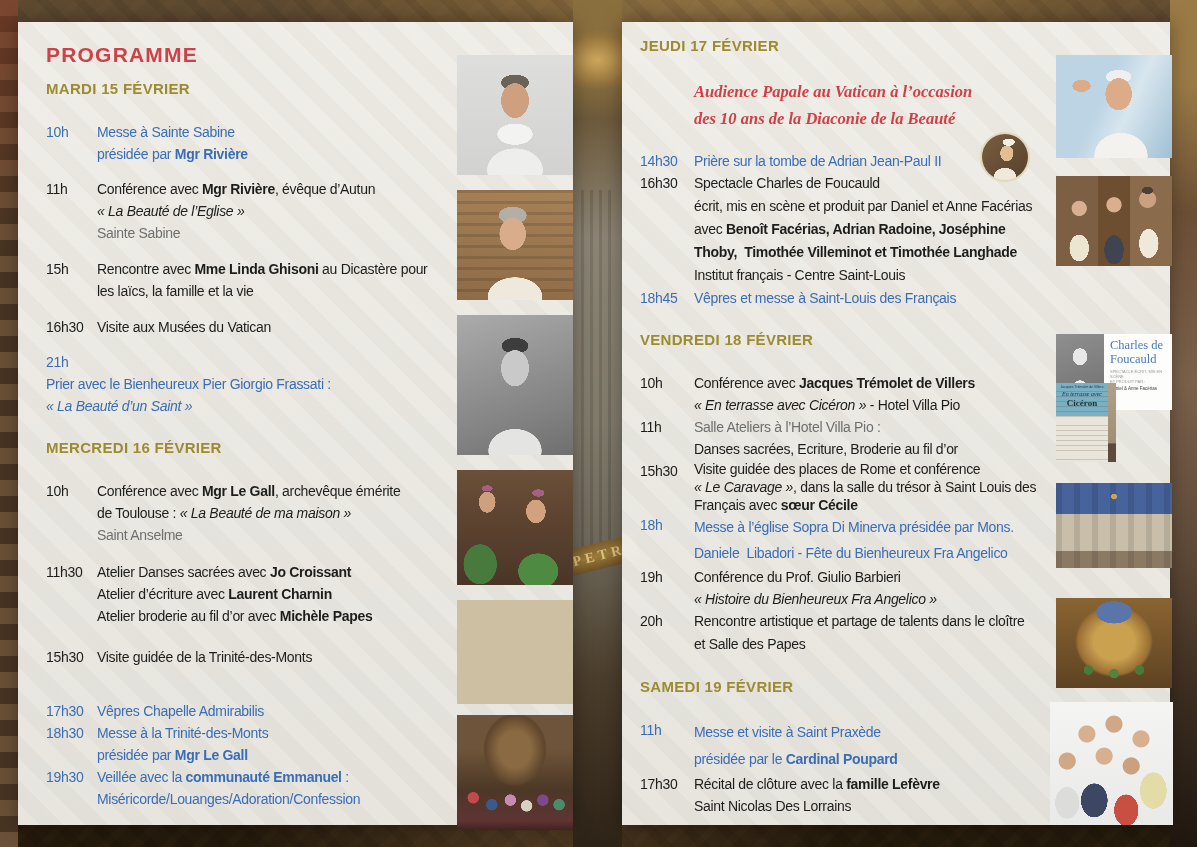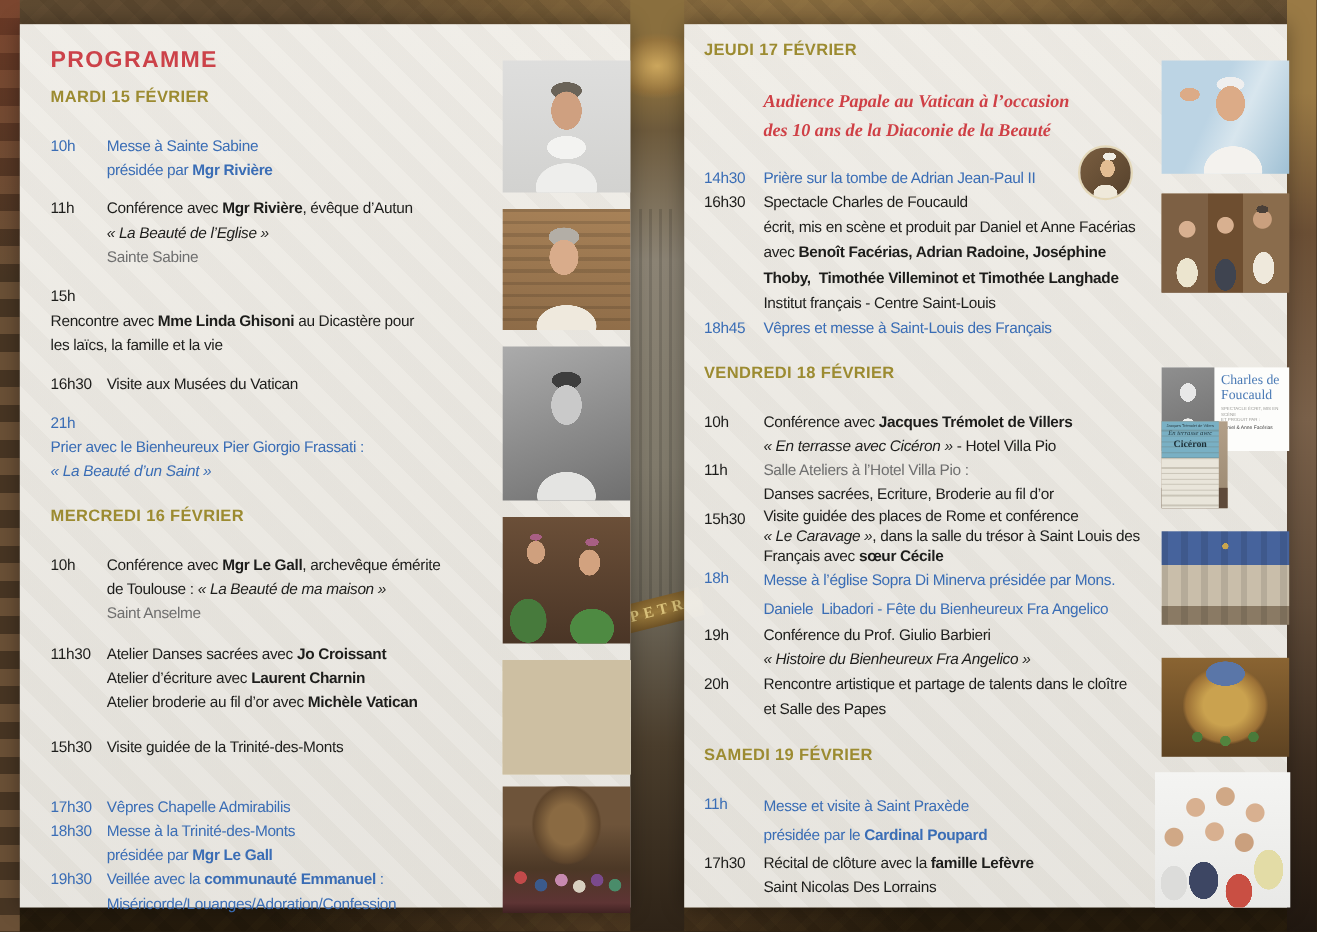"15h" div.item { flex-direction: column -> none }
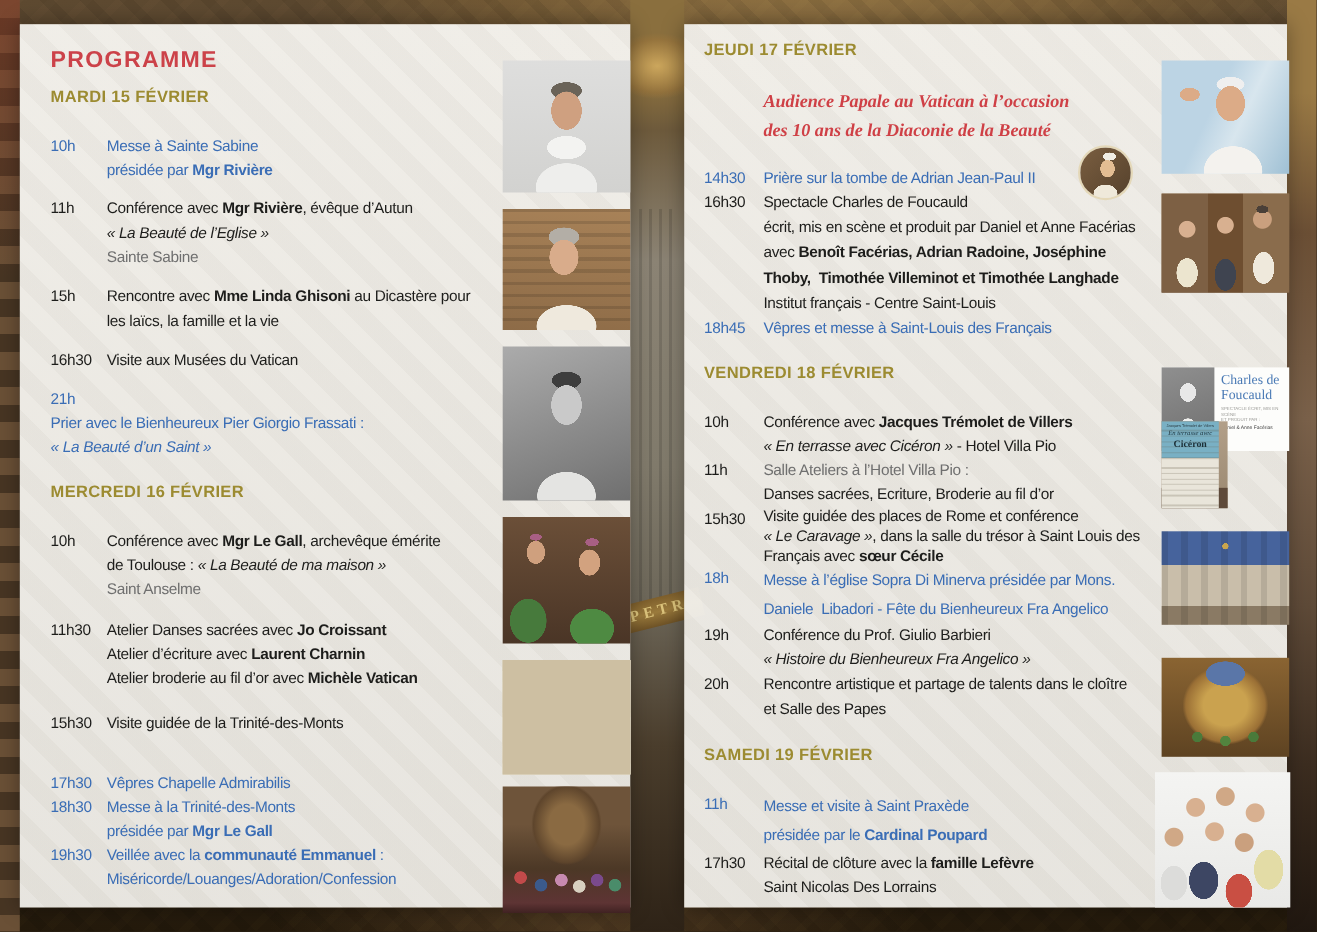"Michèle Vatican" span.b { text: Vatican -> Papes }
